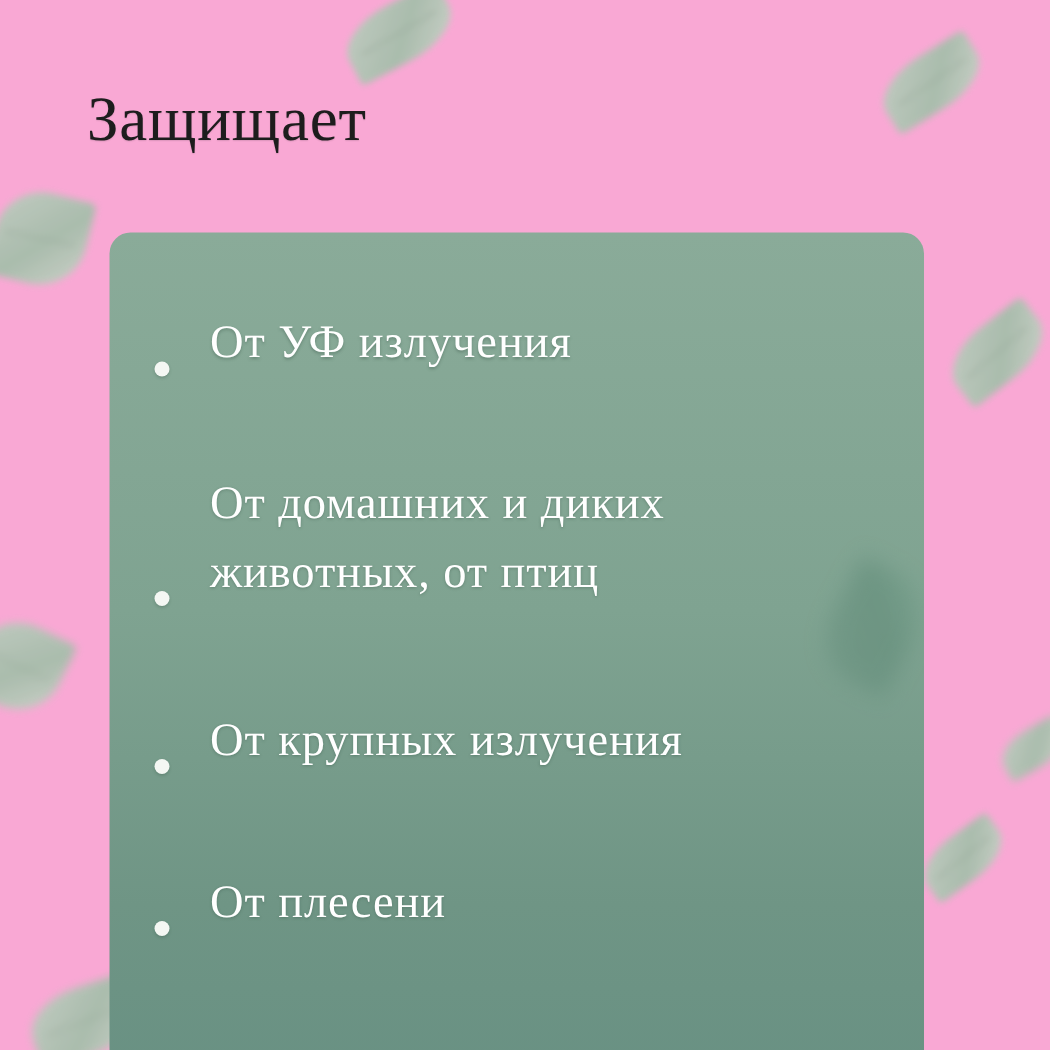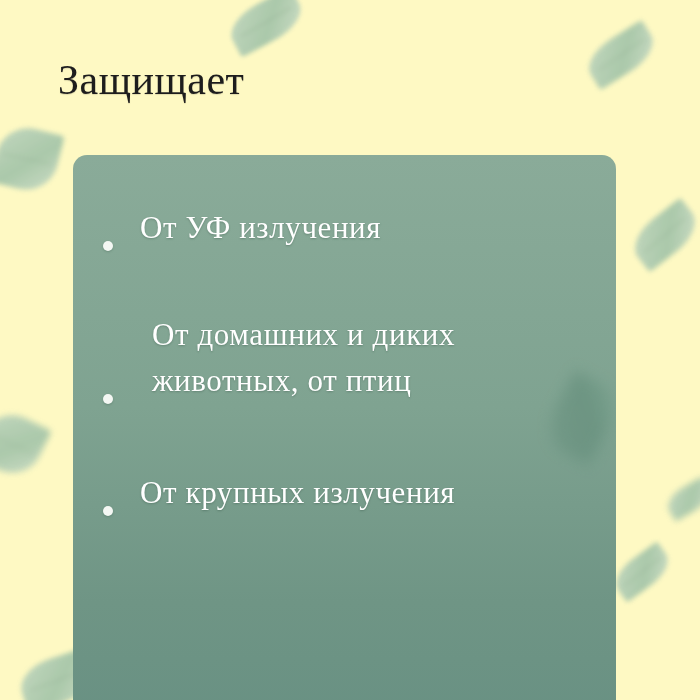"Защищает" #stage { background: #fef9c3 -> #f9a8d4 }
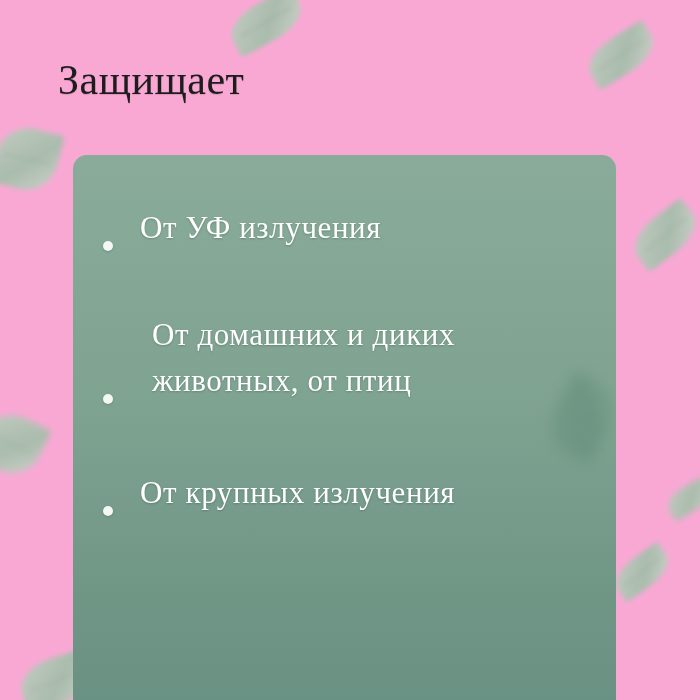"От домашних и диких животных," #benefit-1 { gap: 12px -> none }
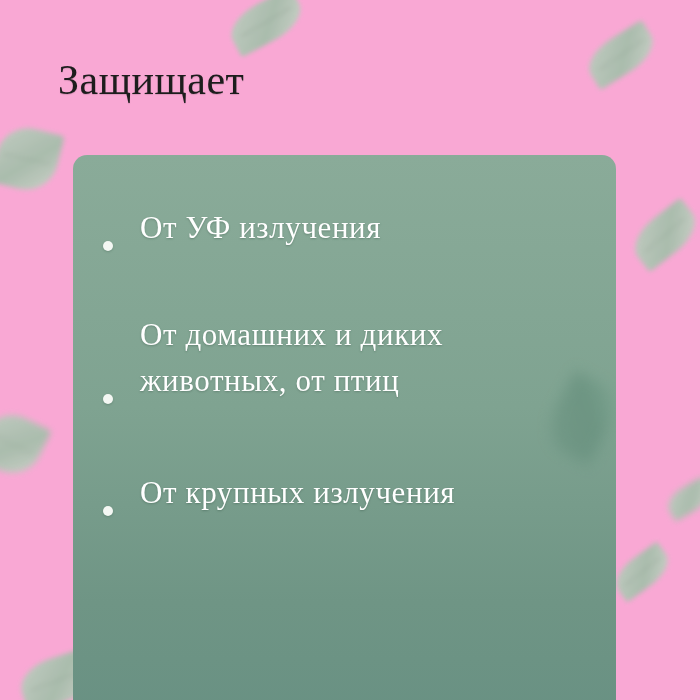"От плесени" li.benefit-item { html: none -> <li> <span></span> <span>От плесени</span> </li> }
